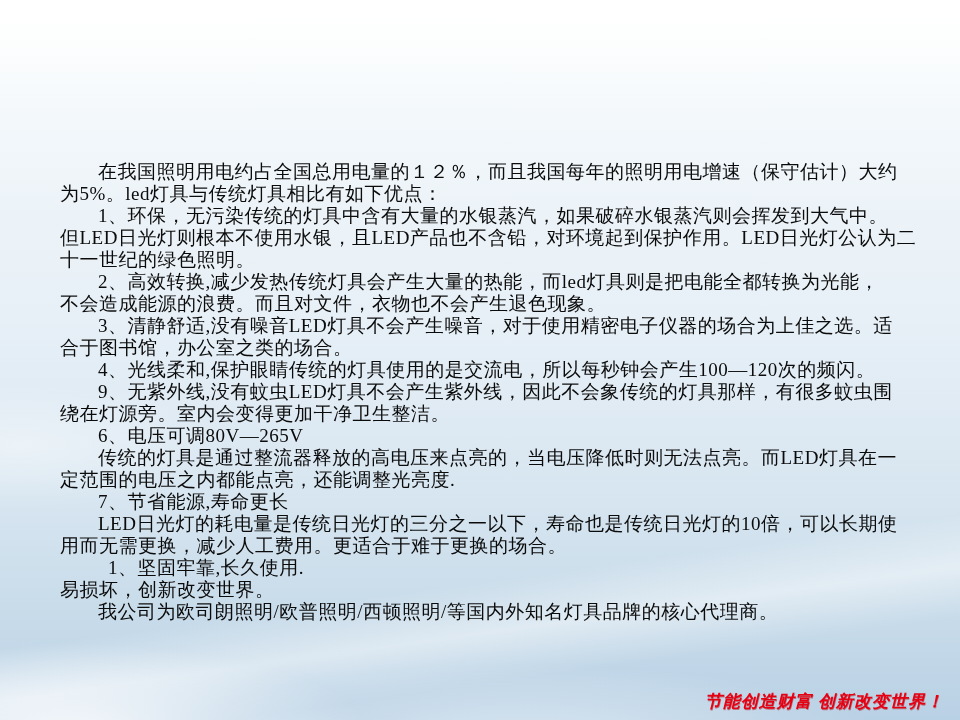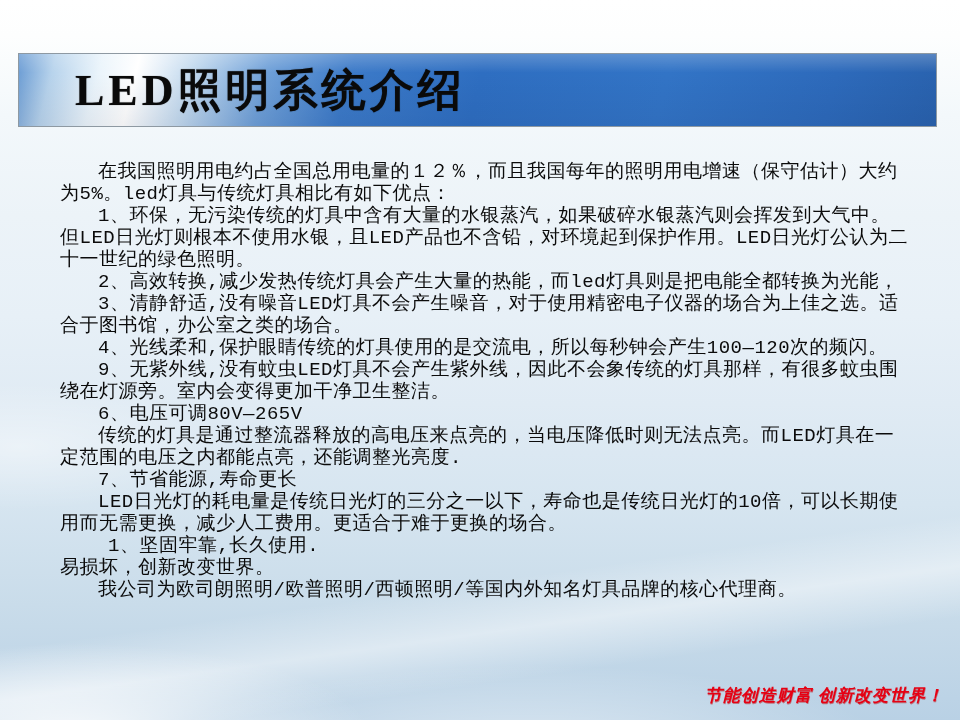"LED照明系统介绍" div.banner { html: <div> <h1>LED照明系统介绍</h1> </div> -> none }
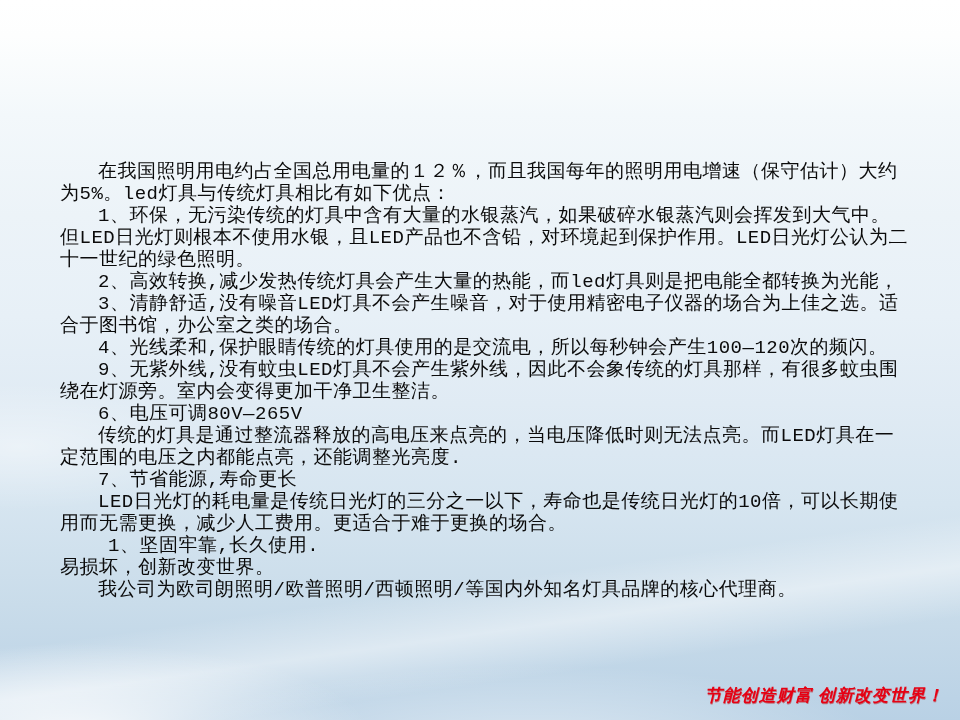"在我国照明用电约占全国总用电量的１２％，而且我国每年的照明用电增速（保守估计）大" .body-text { font-family: Liberation Mono, monospace -> none }
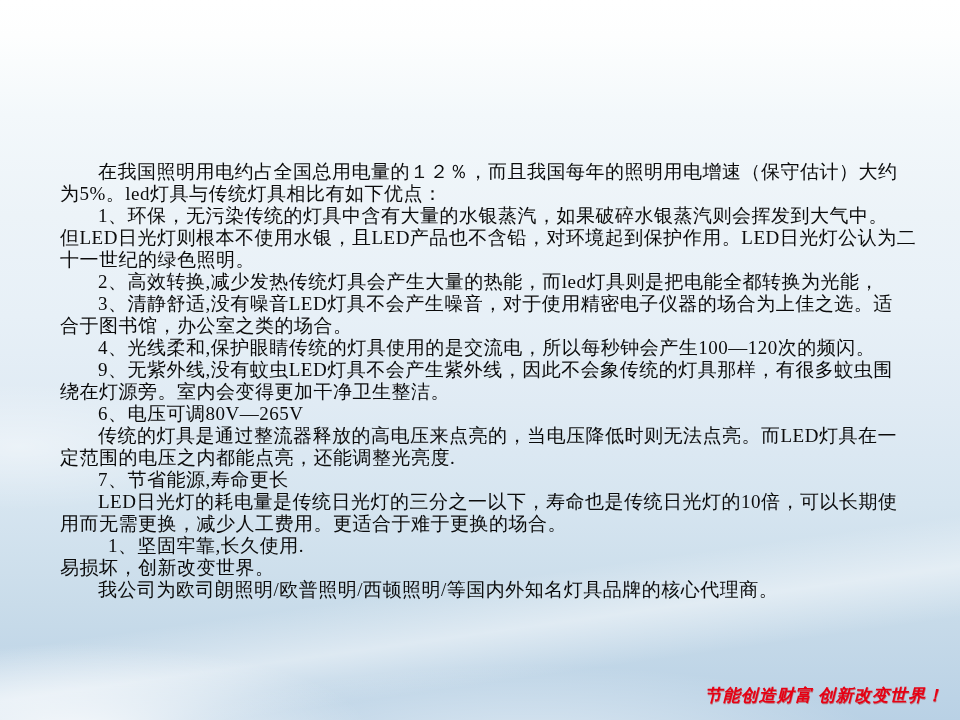"不会造成能源的浪费。而且对文件，衣物也不会产生退色现象。" div.tline { html: none -> <div>不会造成能源的浪费。而且对文件，衣物也不会产生退色现象。</div> }
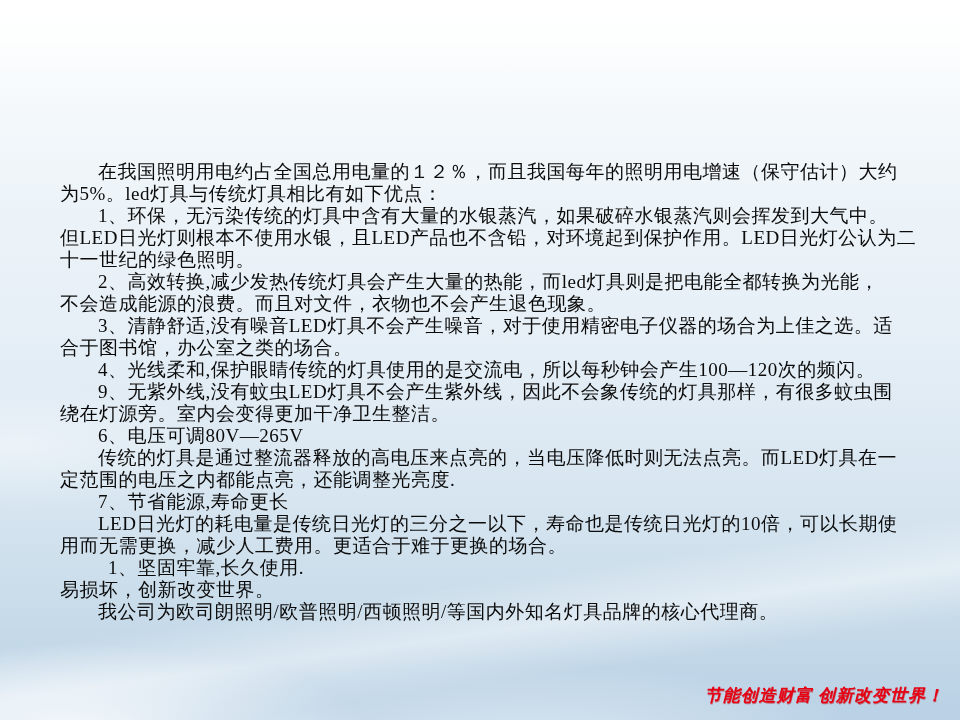"节能创造财富 创新改变世界！" .slogan { bottom: 13px -> 7px }
